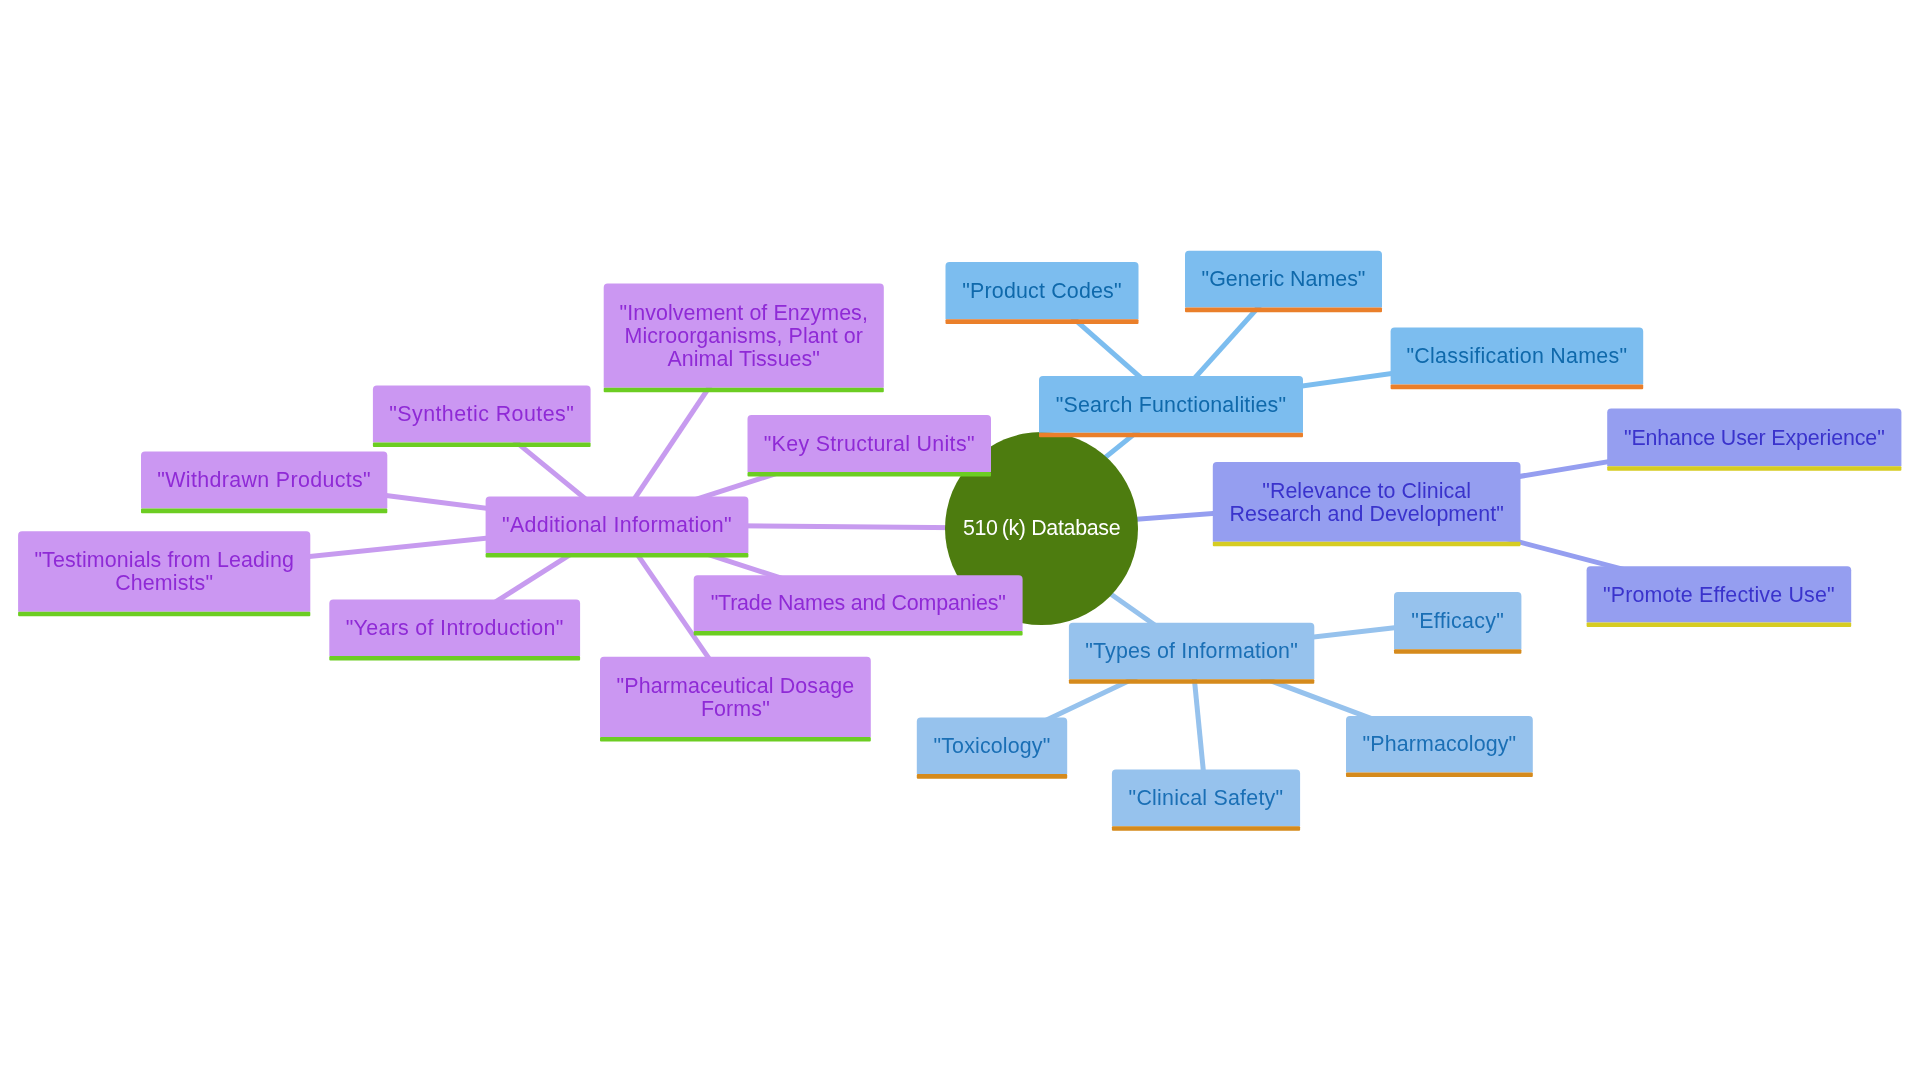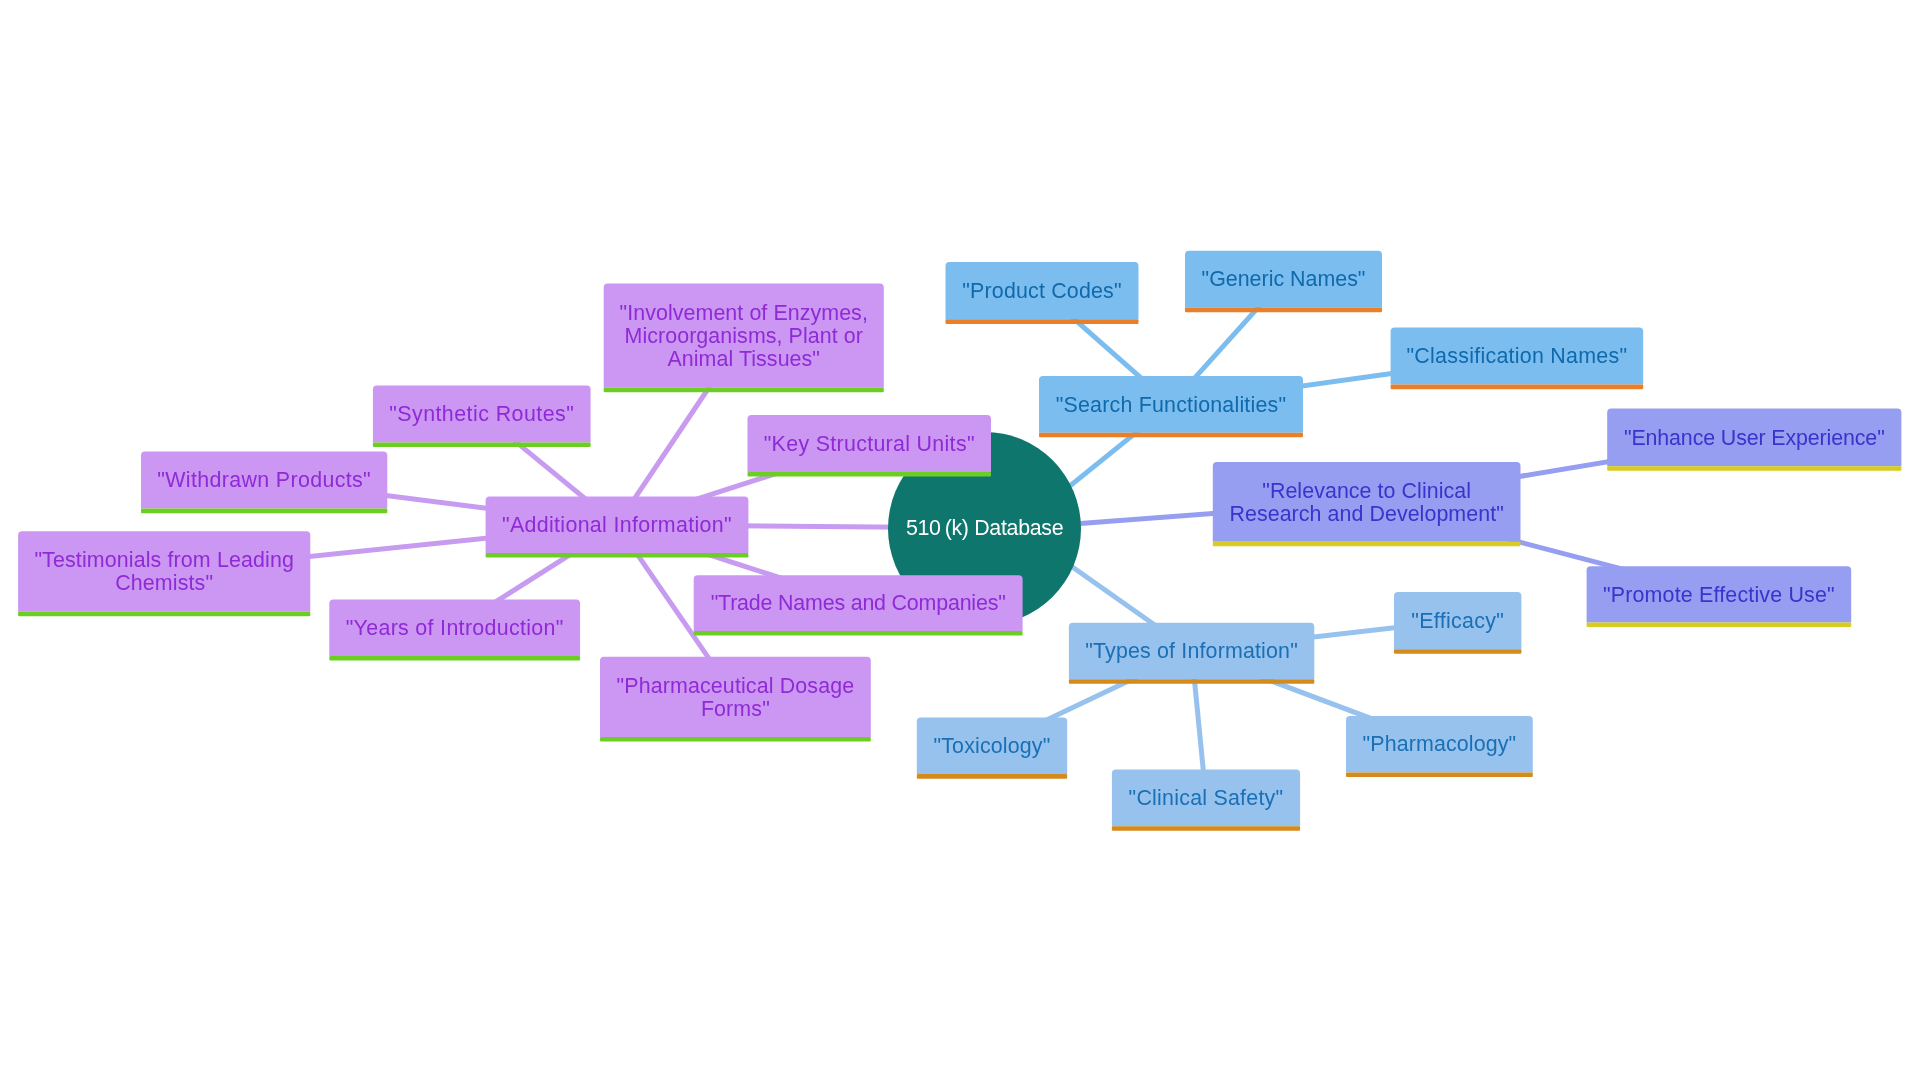"510 (k) Database" div { background: #0f766e -> #4d7c0f; left: 888px -> 945px }
